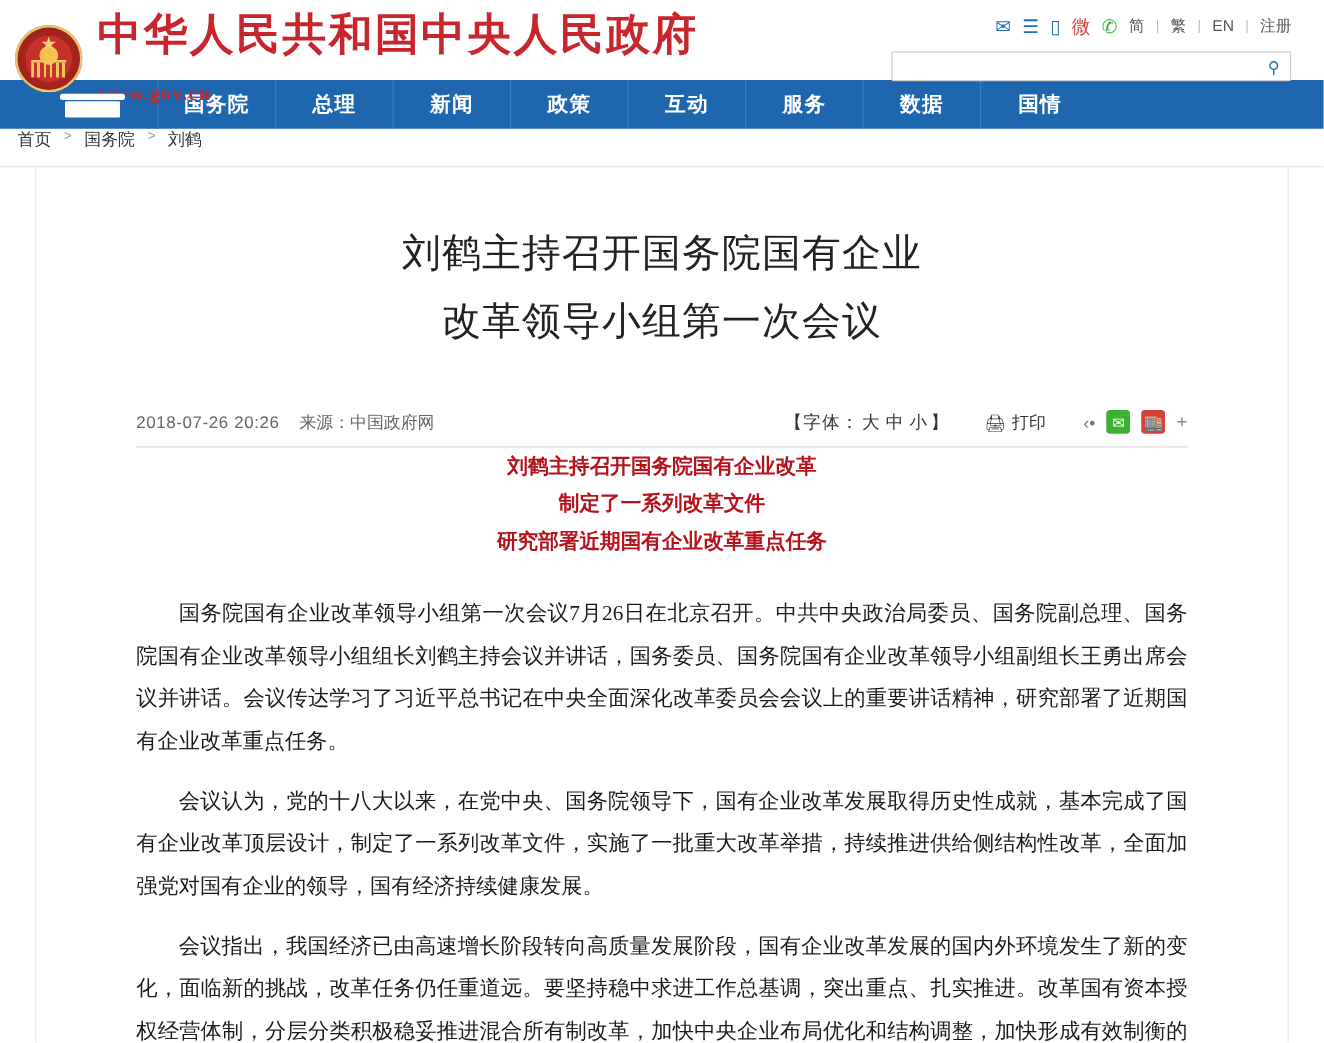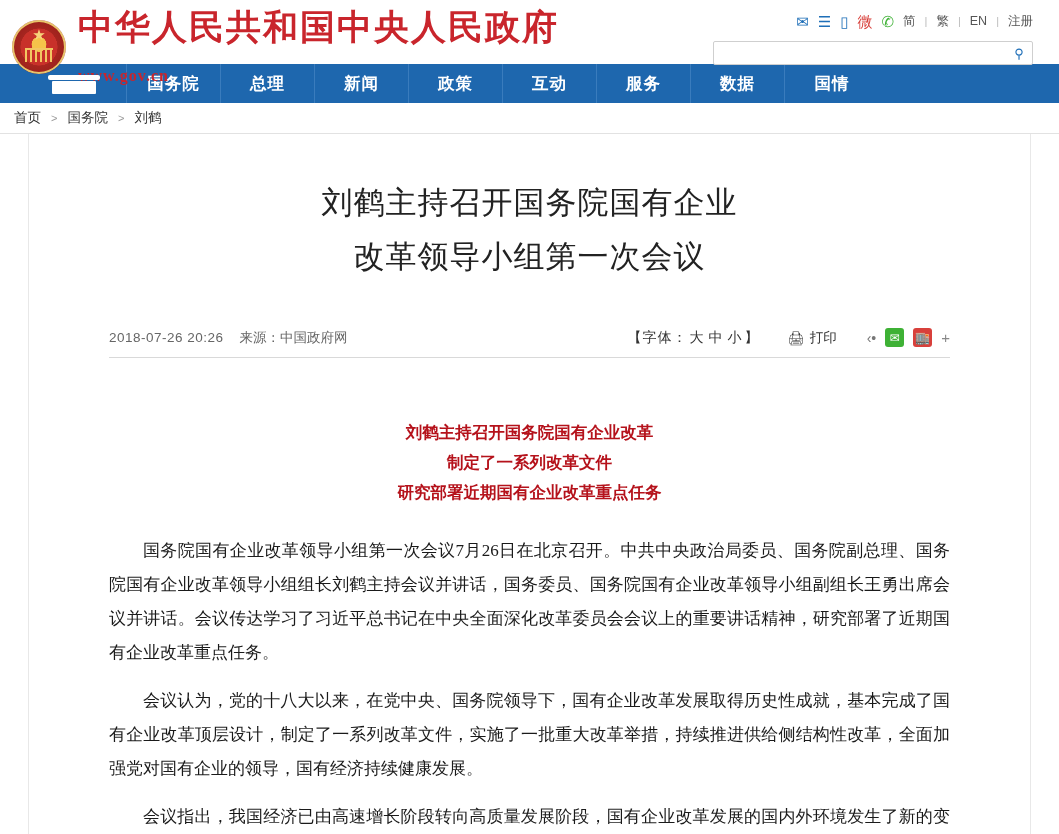"首页" .crumb { align-items: center -> none }
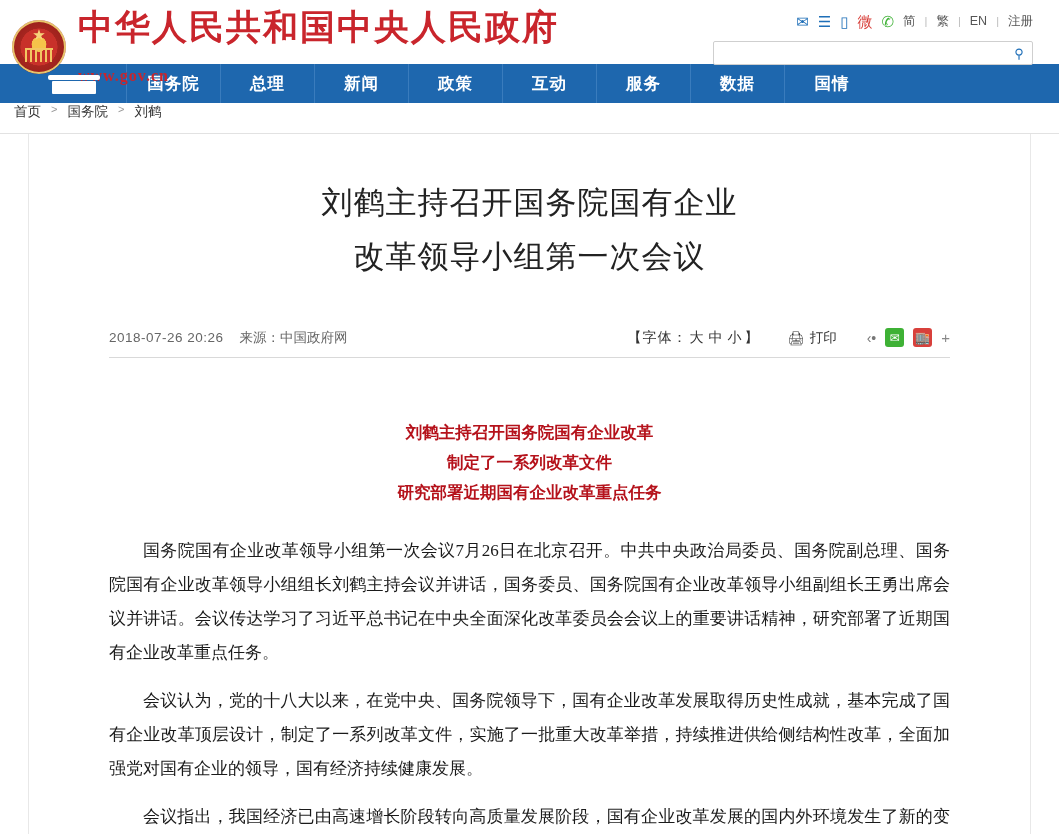"刘鹤主持召开国务院国有企业改革" .subtitles { margin-top: 60px -> none }
